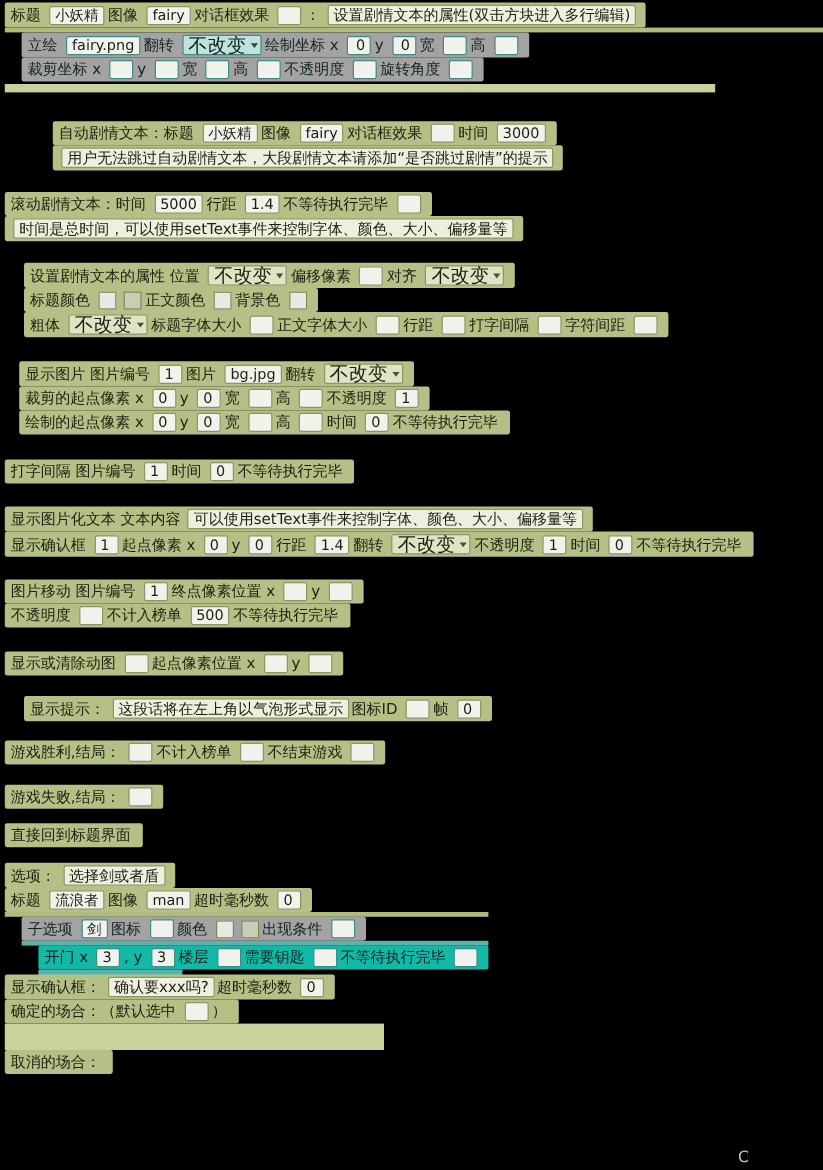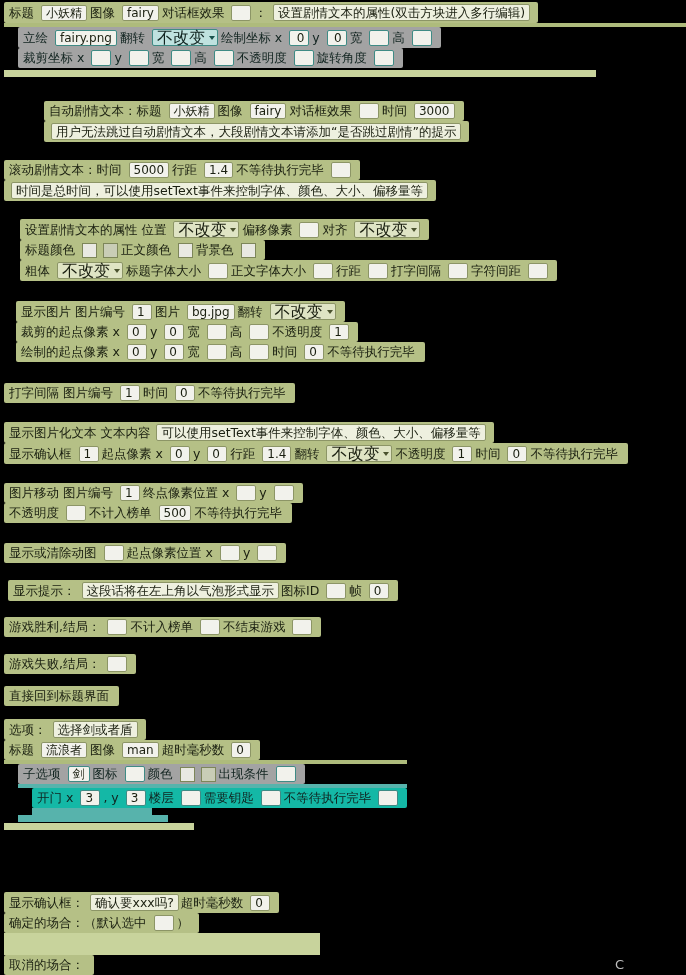"显示提示：" div.stack { left: 8px -> 20px }
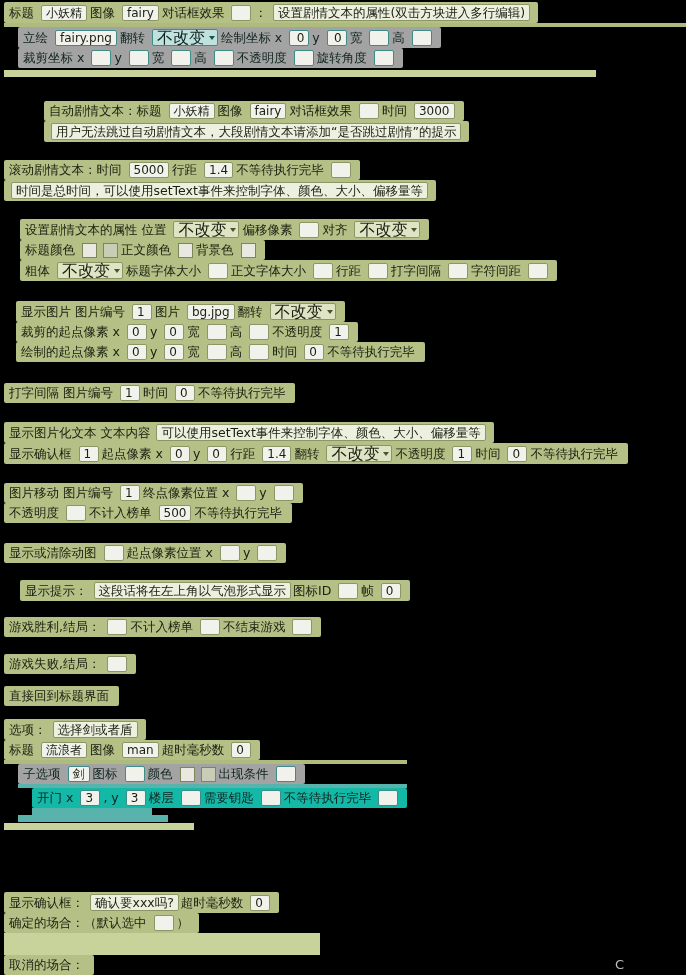"显示确认框：" div.stack { top: 892px -> 812px }
